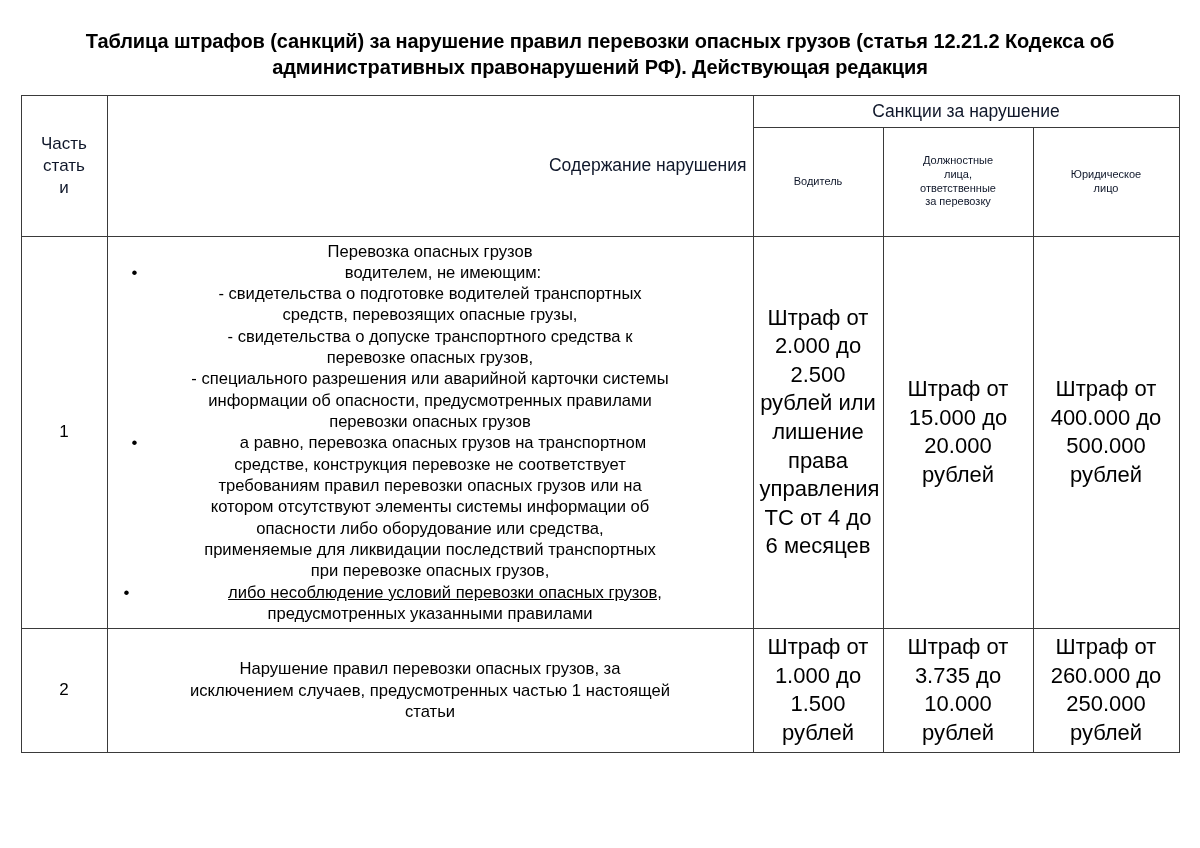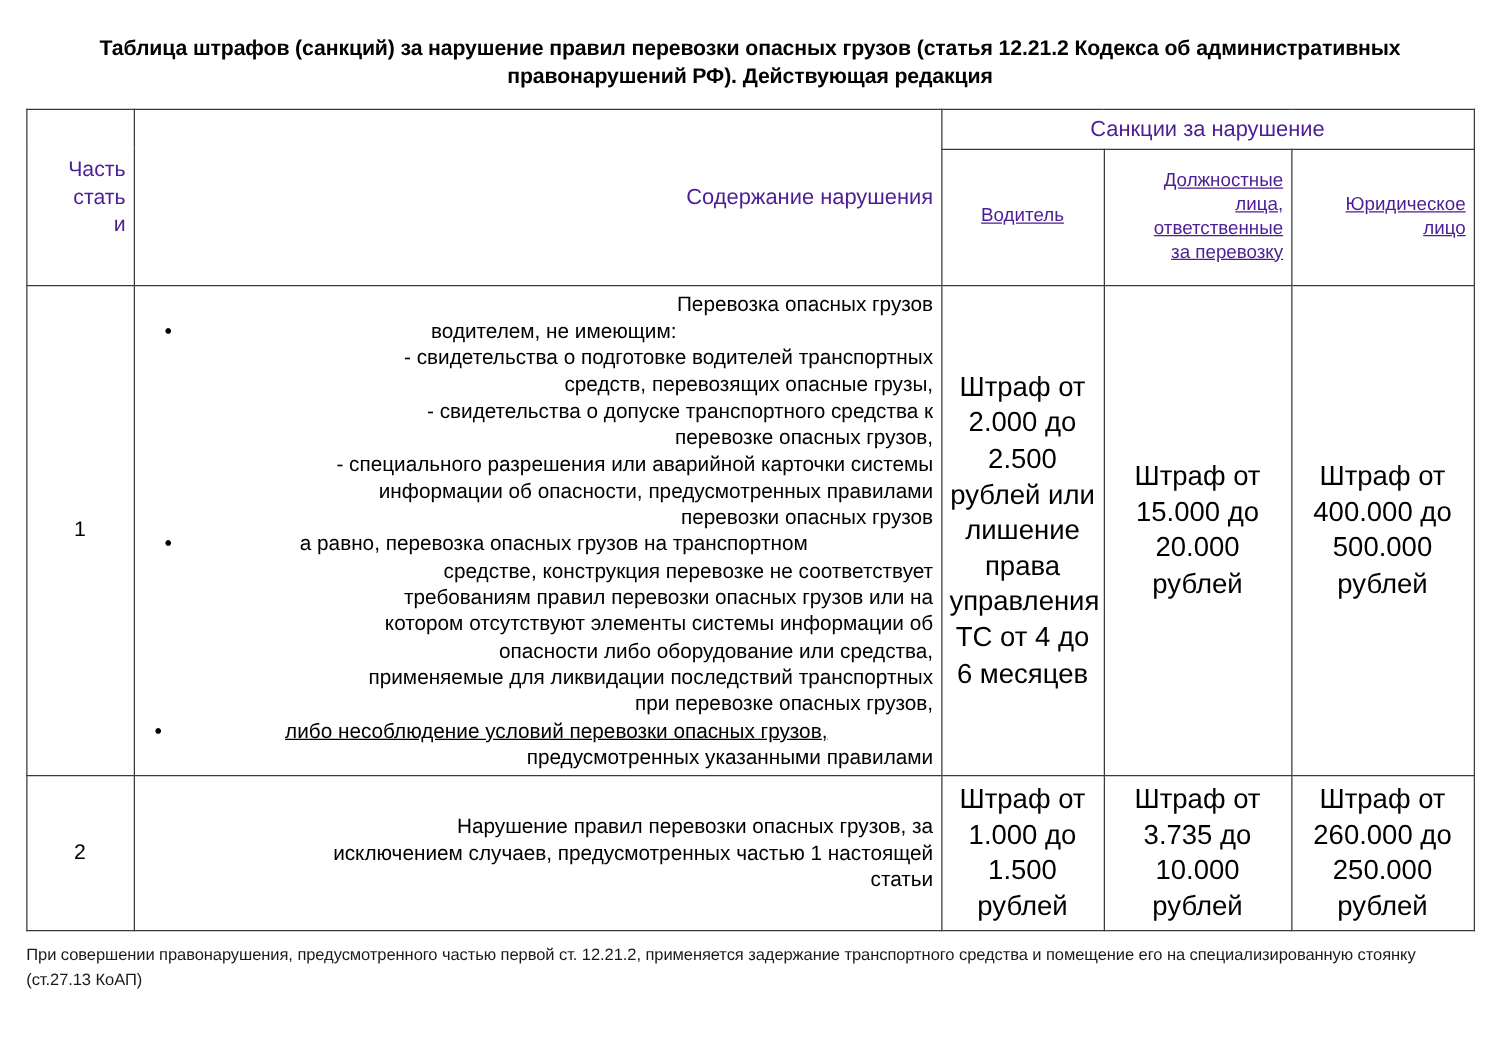"Таблица штрафов (санкций) за нарушение" .doc-title { font-size: 17px -> 20px }
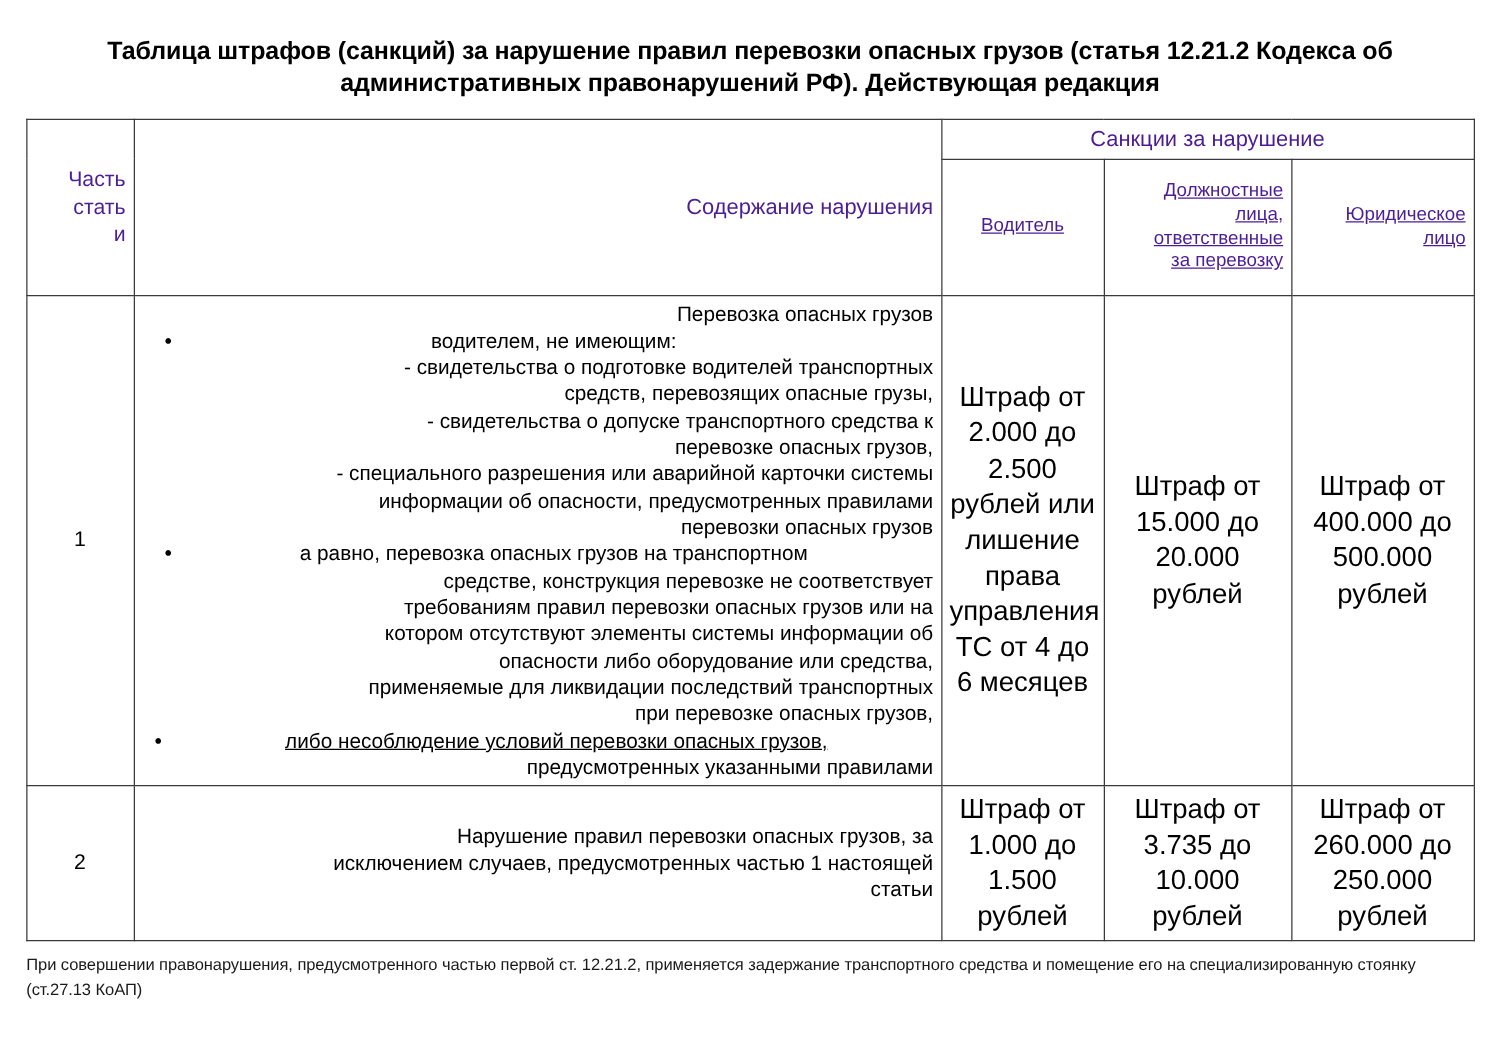"Санкции за нарушение" .hdr { color: #4c1d95 -> #0f172a }
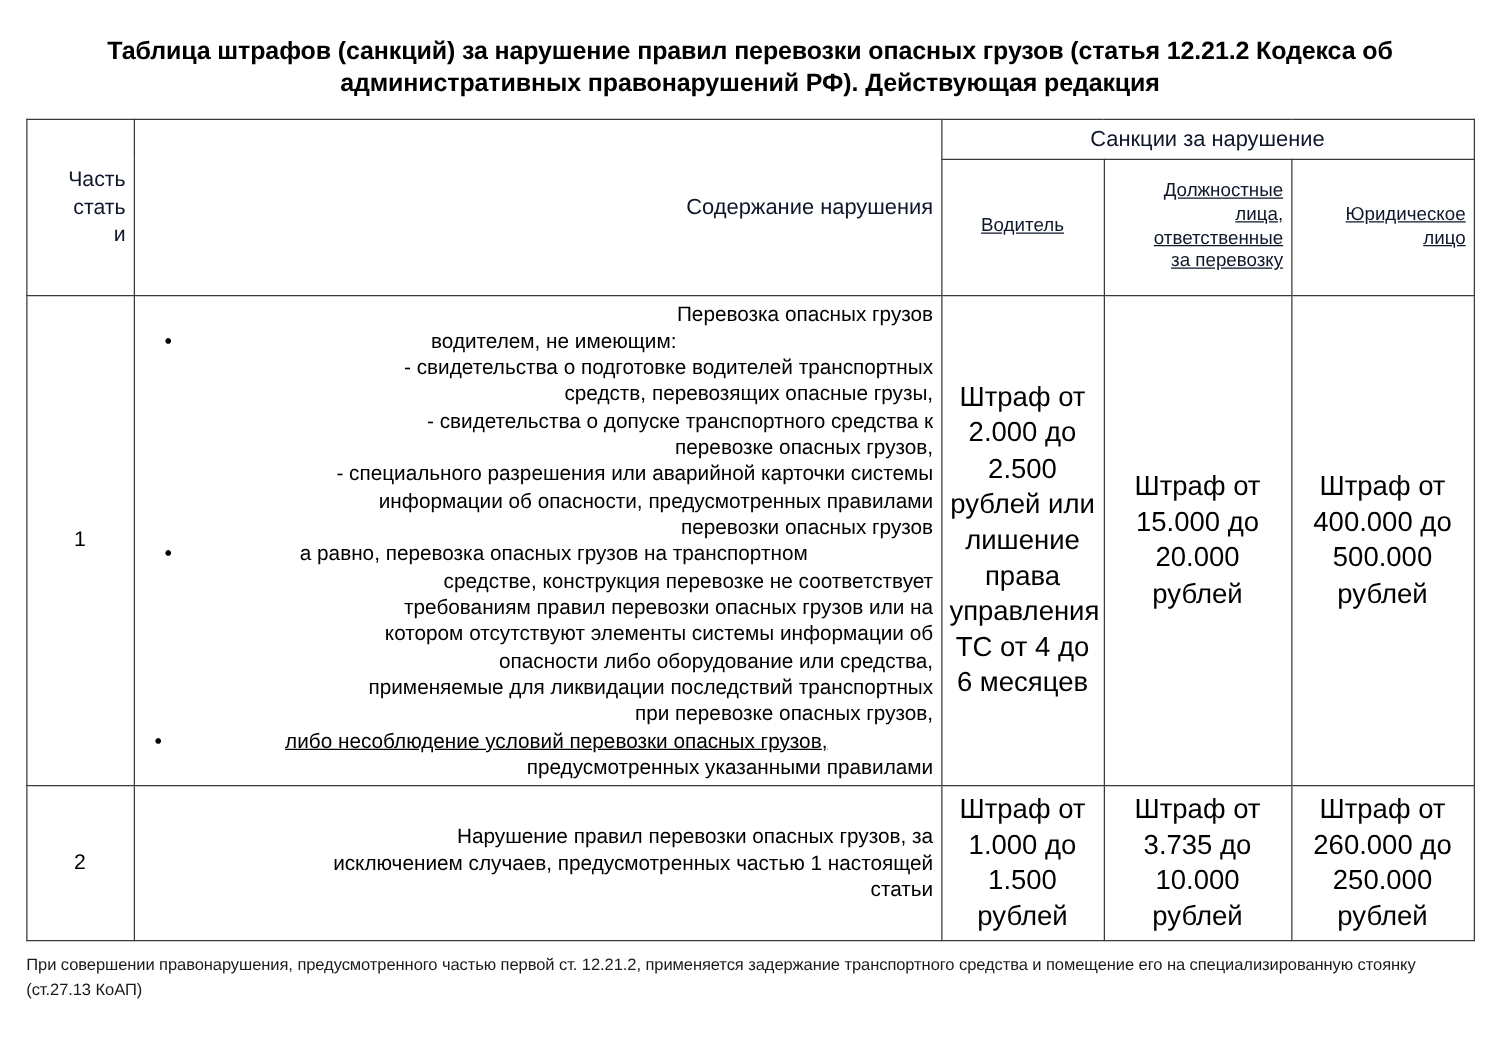"Часть" .plain-line { text-align: right -> none }
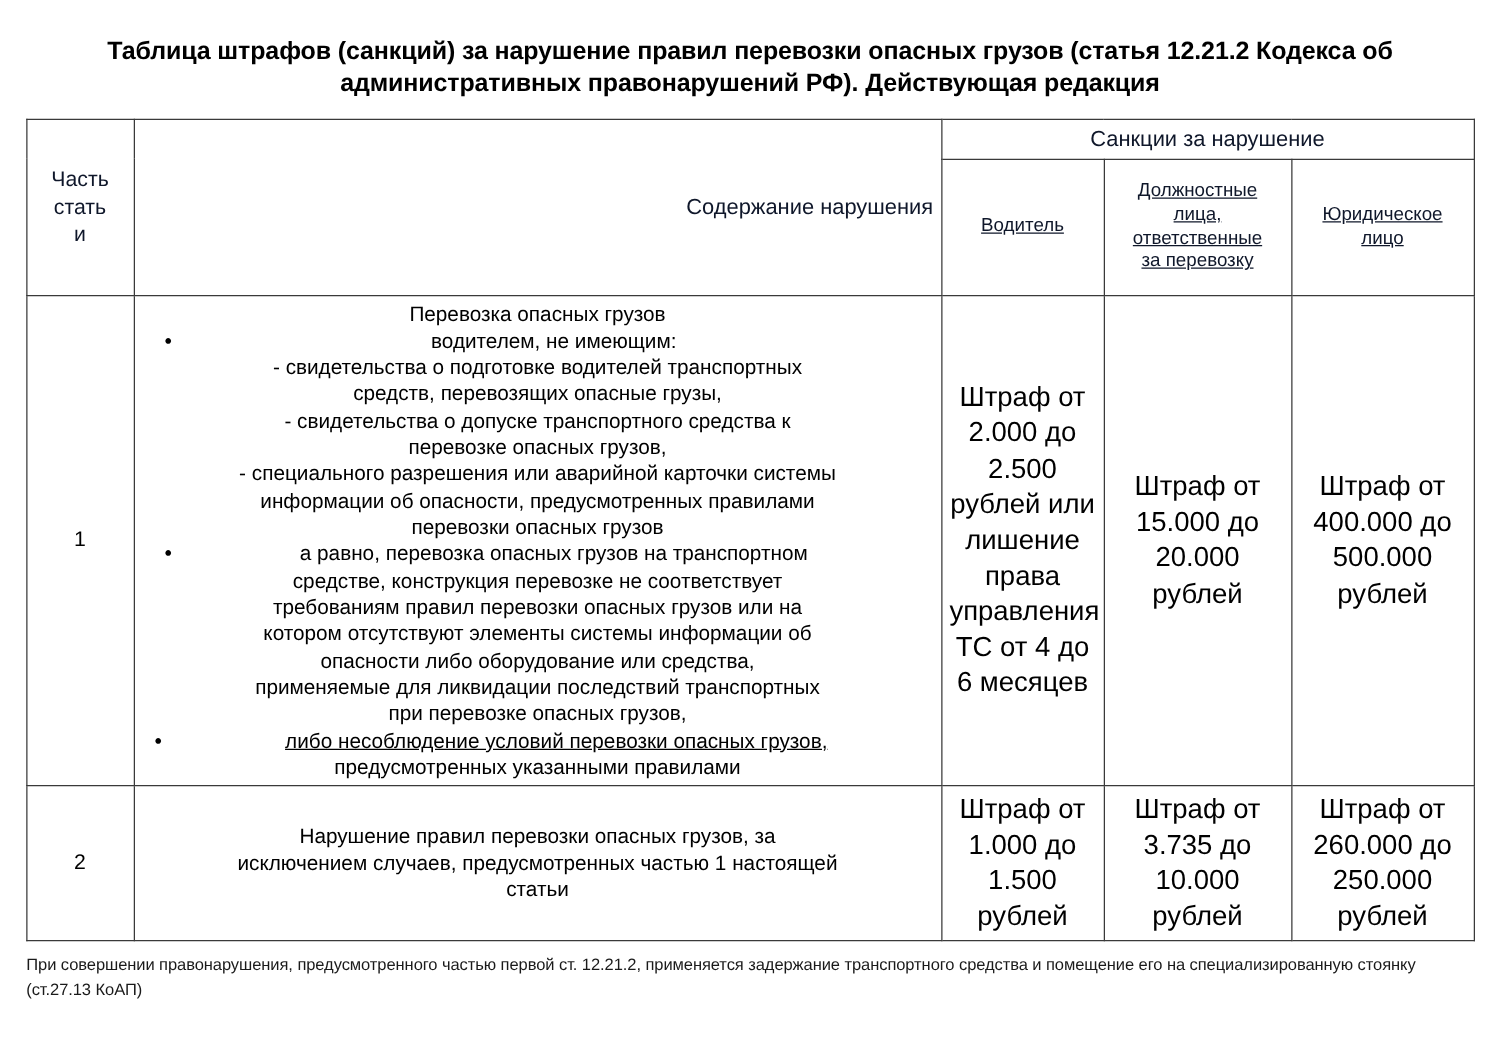"Должностные" .hdr-sub { font-size: 15px -> 11px; text-decoration: underline -> none }
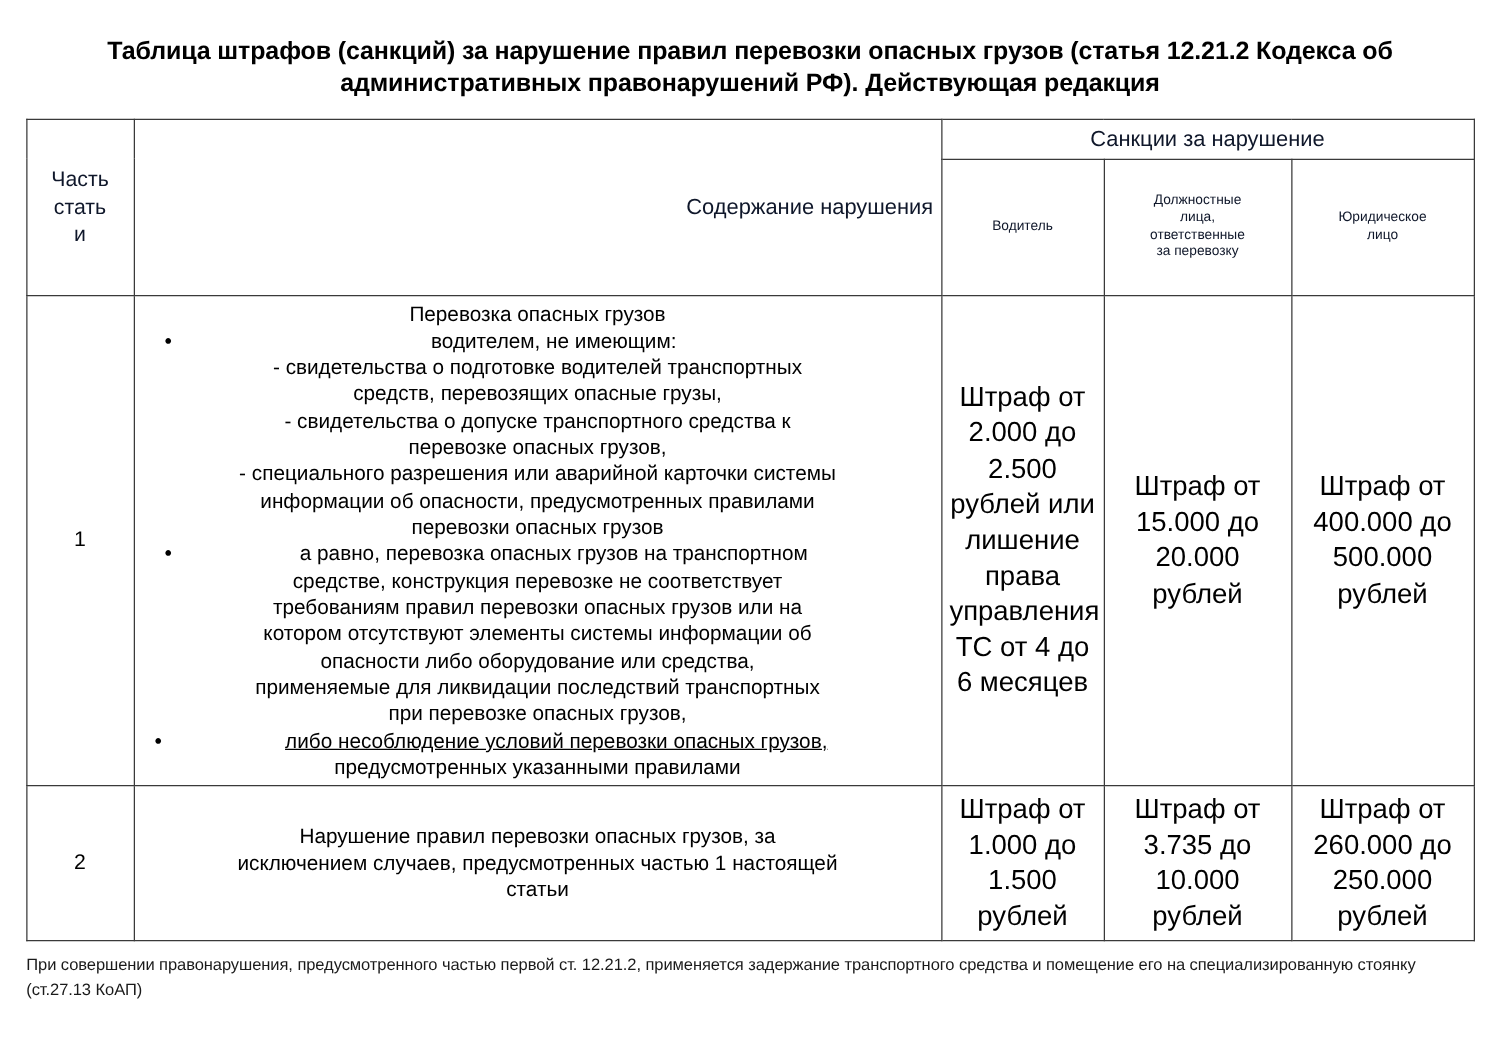"При совершении правонарушения," div.footnote { html: <div>При совершении правонарушения, предусмотренного частью первой ст. 12.21.2, применяется задержание транспортного средства и помещение его на специализированную стоянку (ст.27.13 КоАП)</div> -> none }
